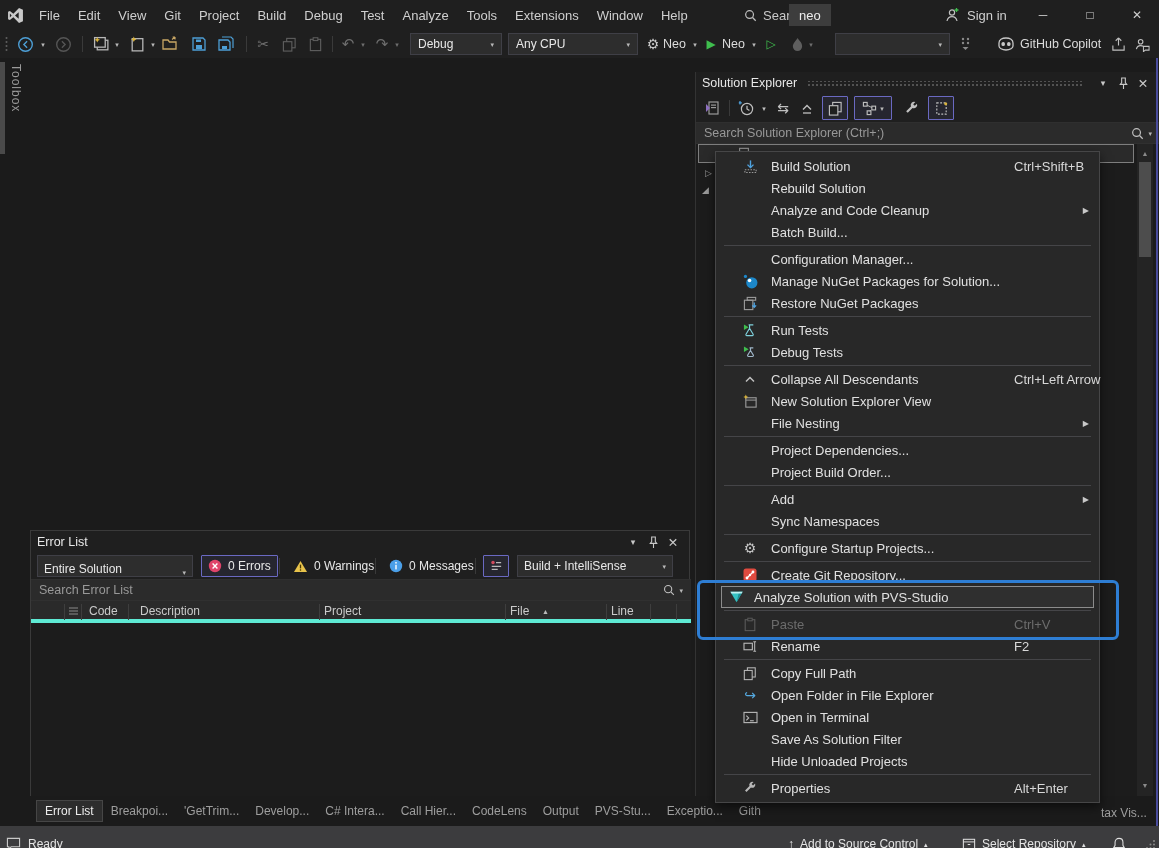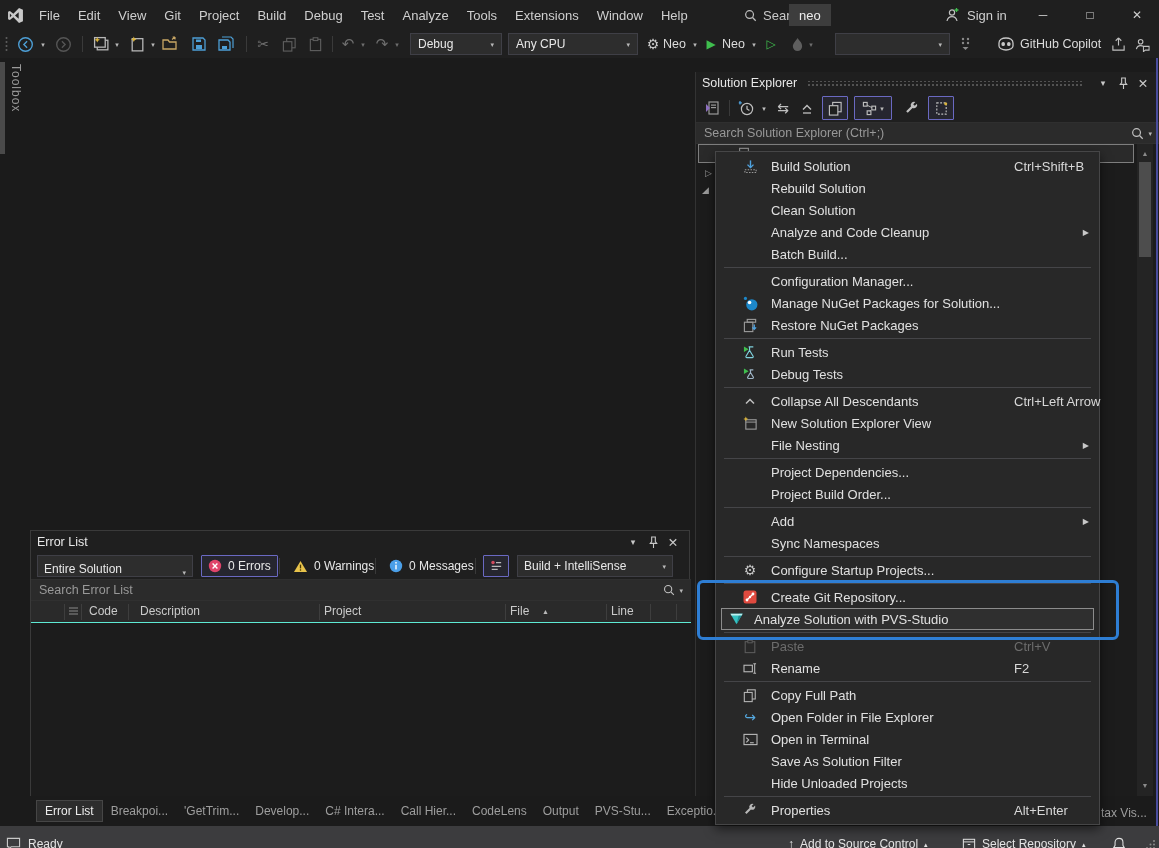"Clean Solution" div.mi { html: <div> <span>Clean Solution</span> </div> -> none }
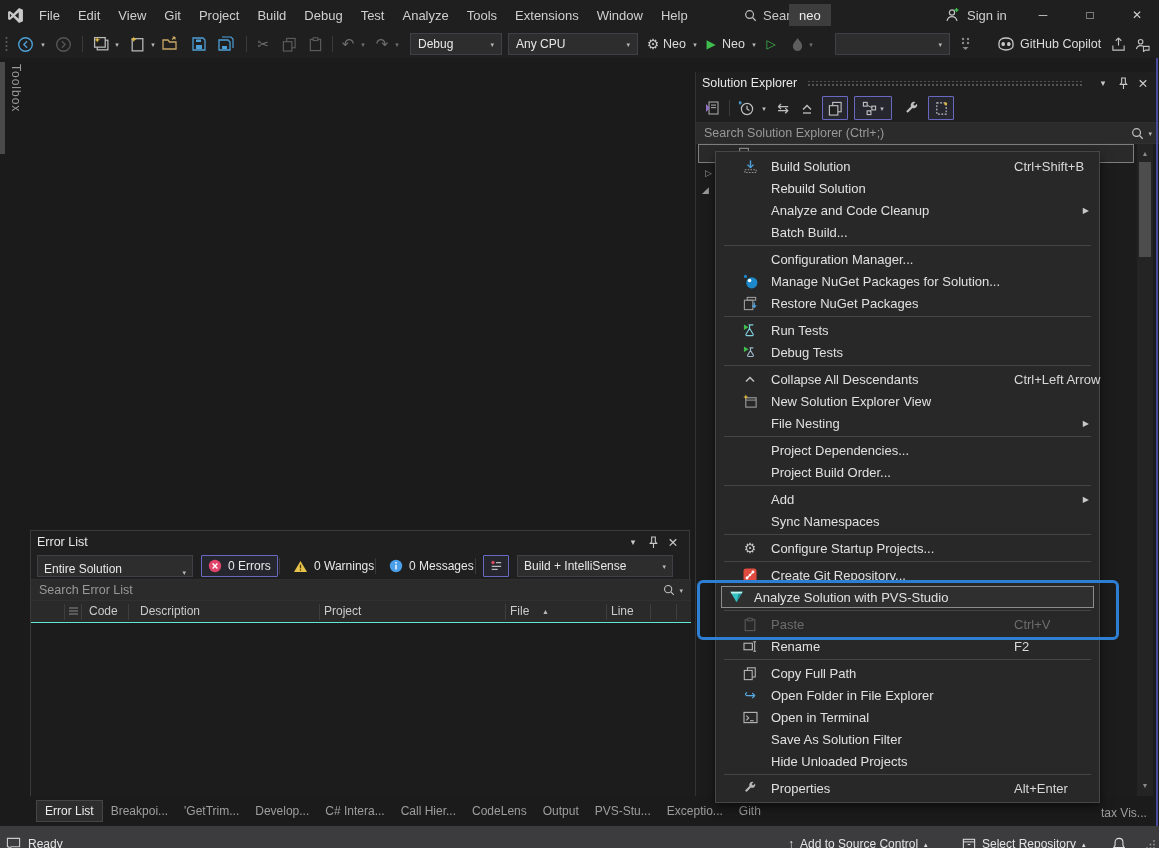"Code" .el-header { border-bottom: 1px solid #5eead4 -> 4px solid #5eead4 }
